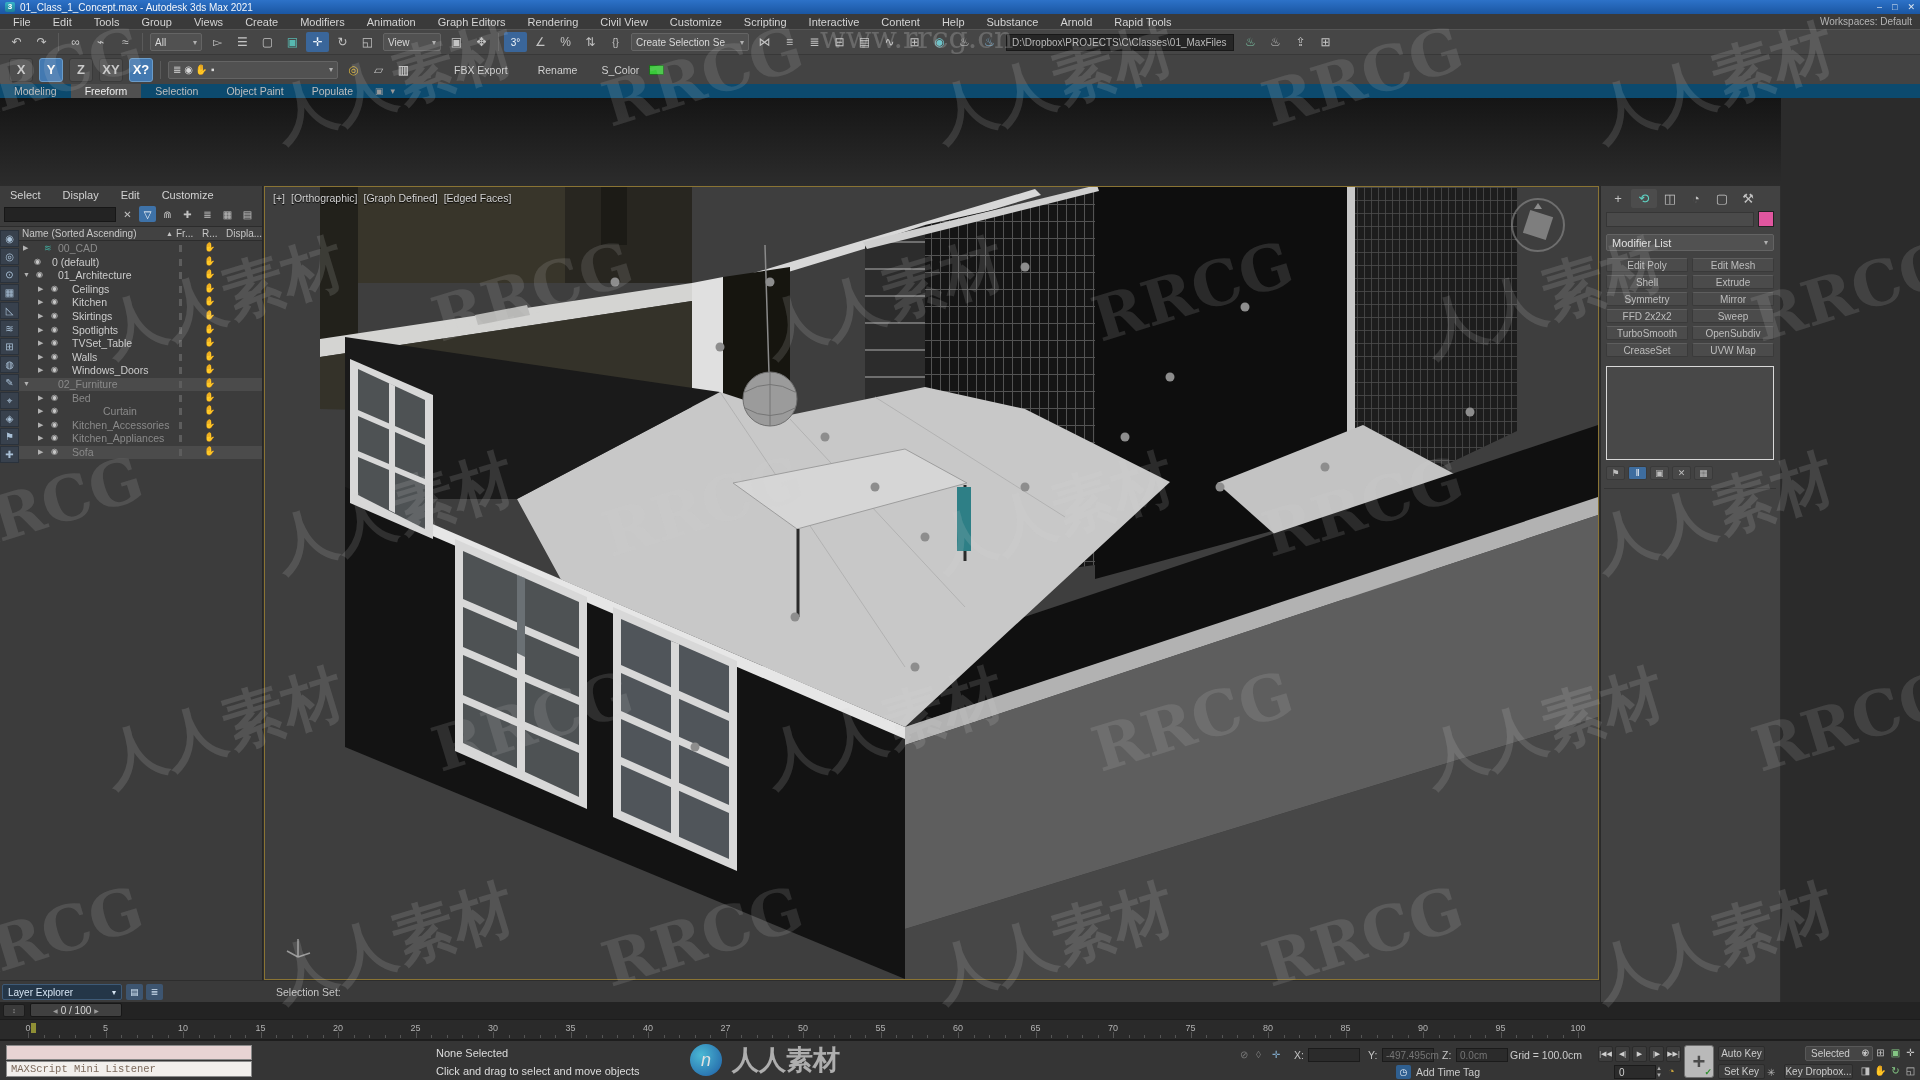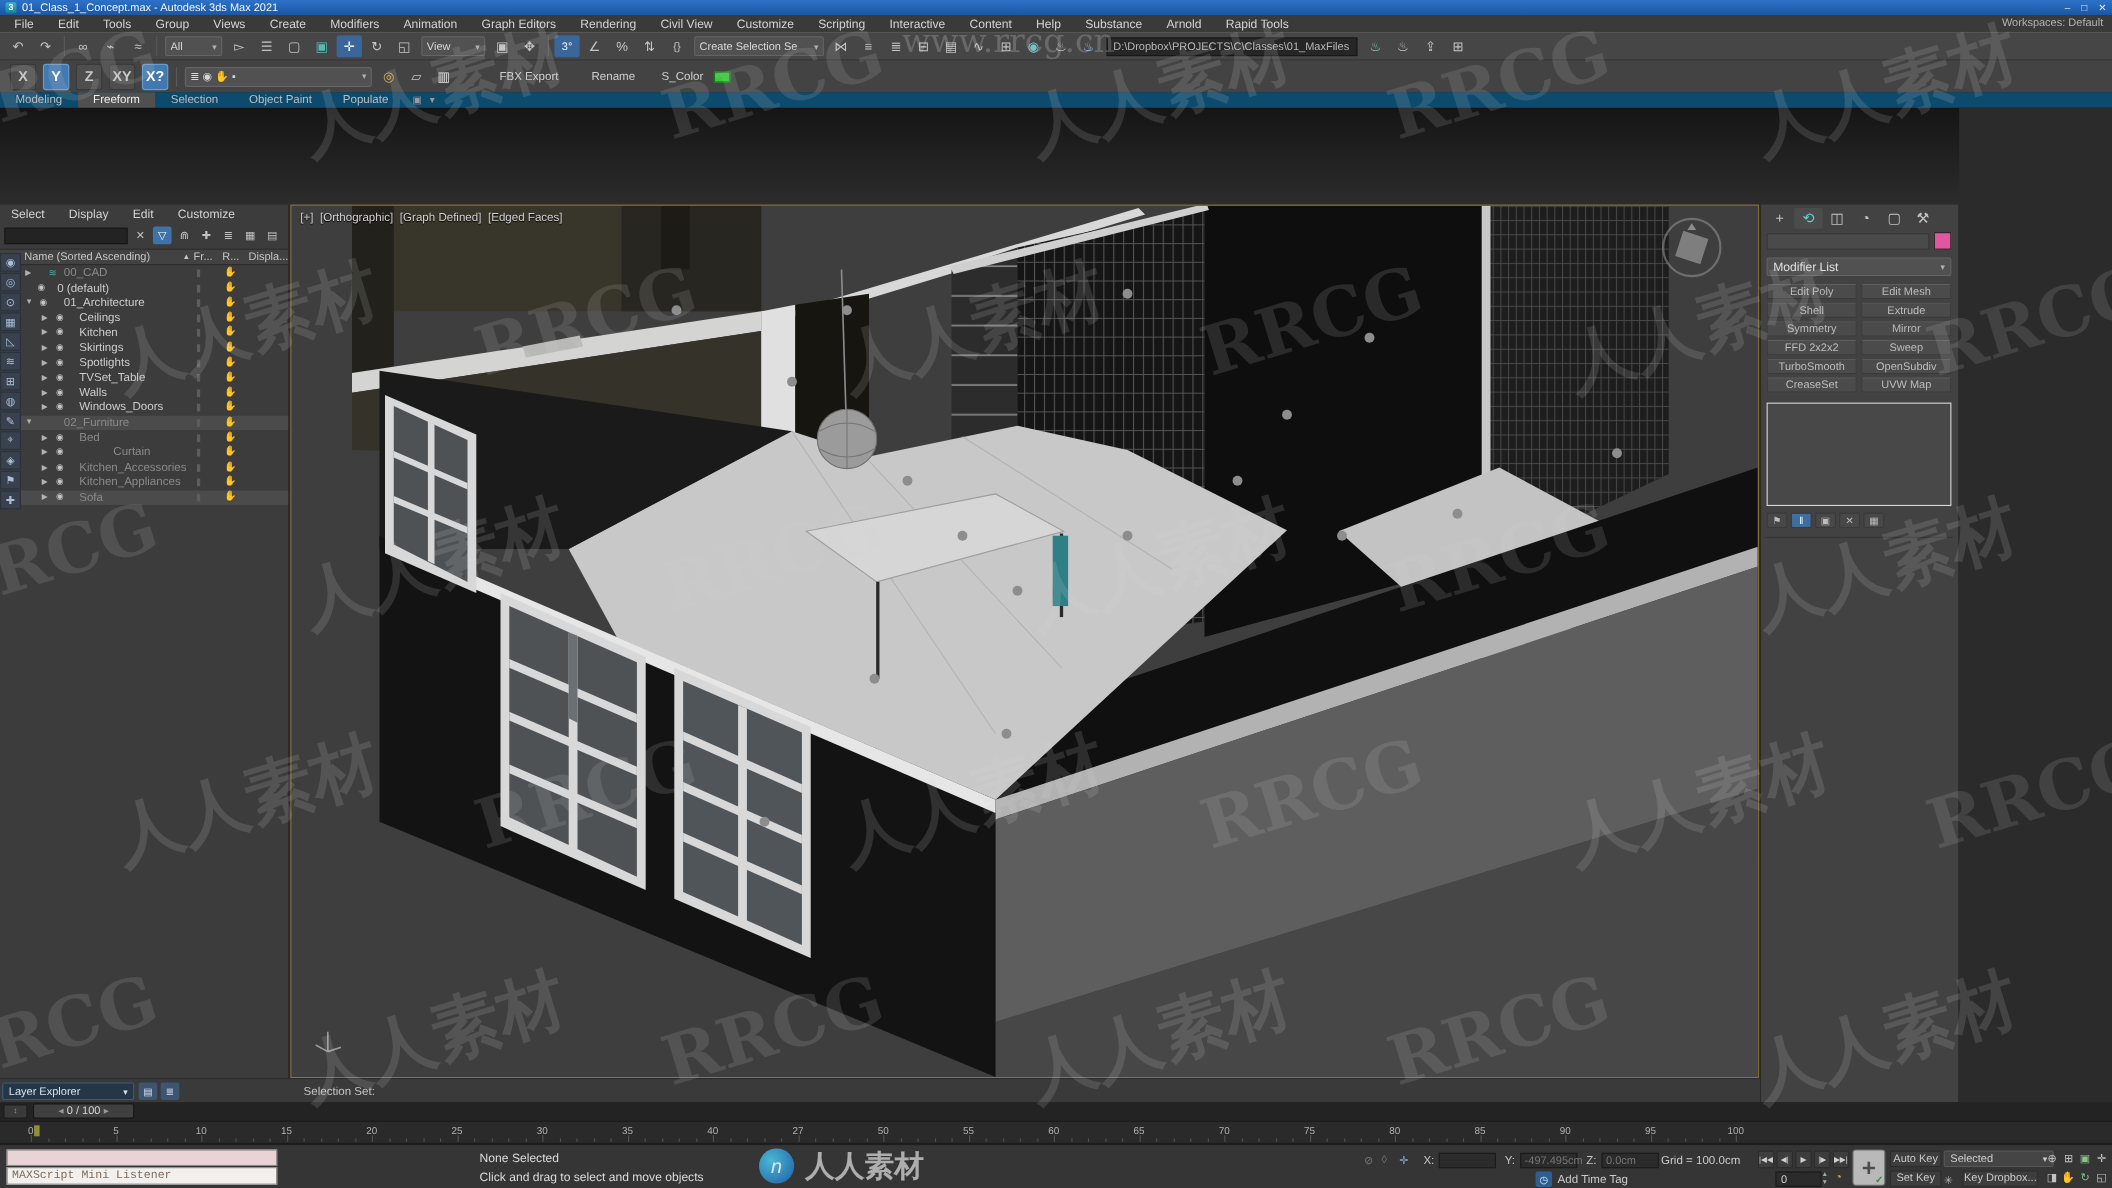"Selected" div.sb-dd { left: 1767px -> 1805px; width: 100px -> 68px }
